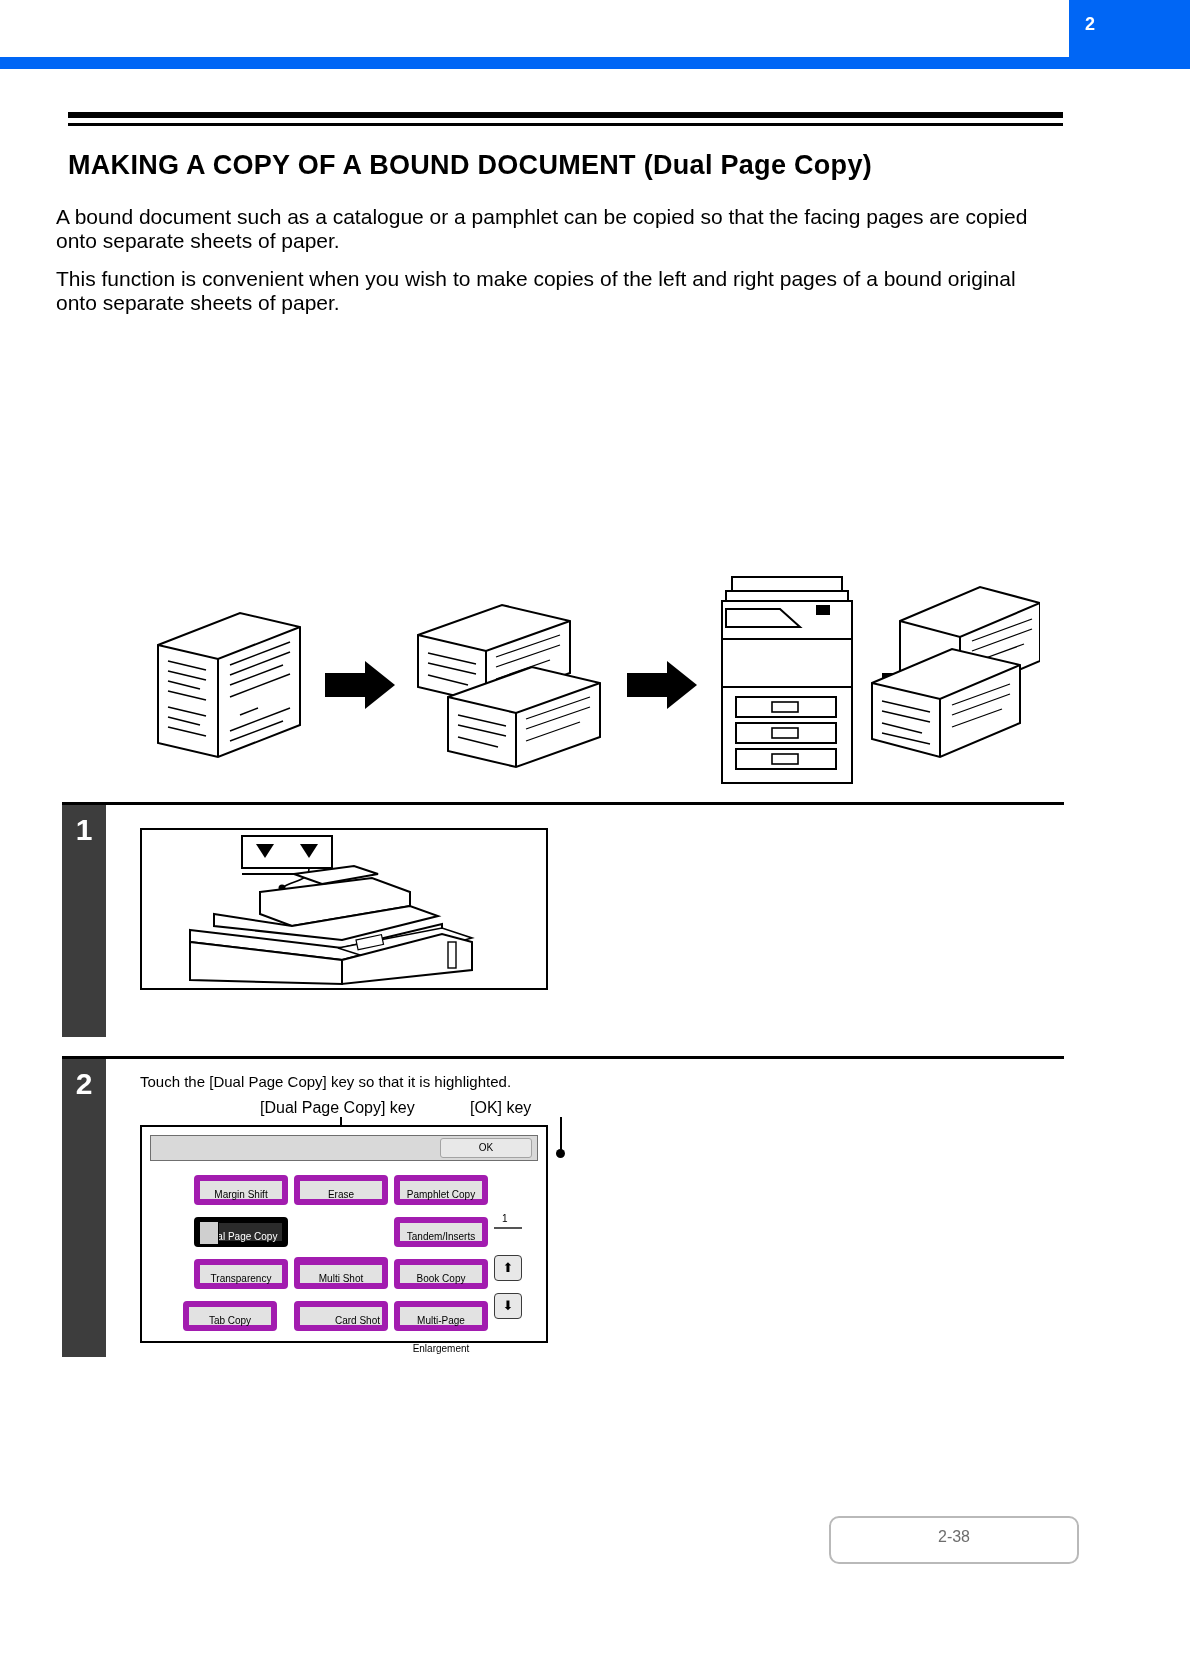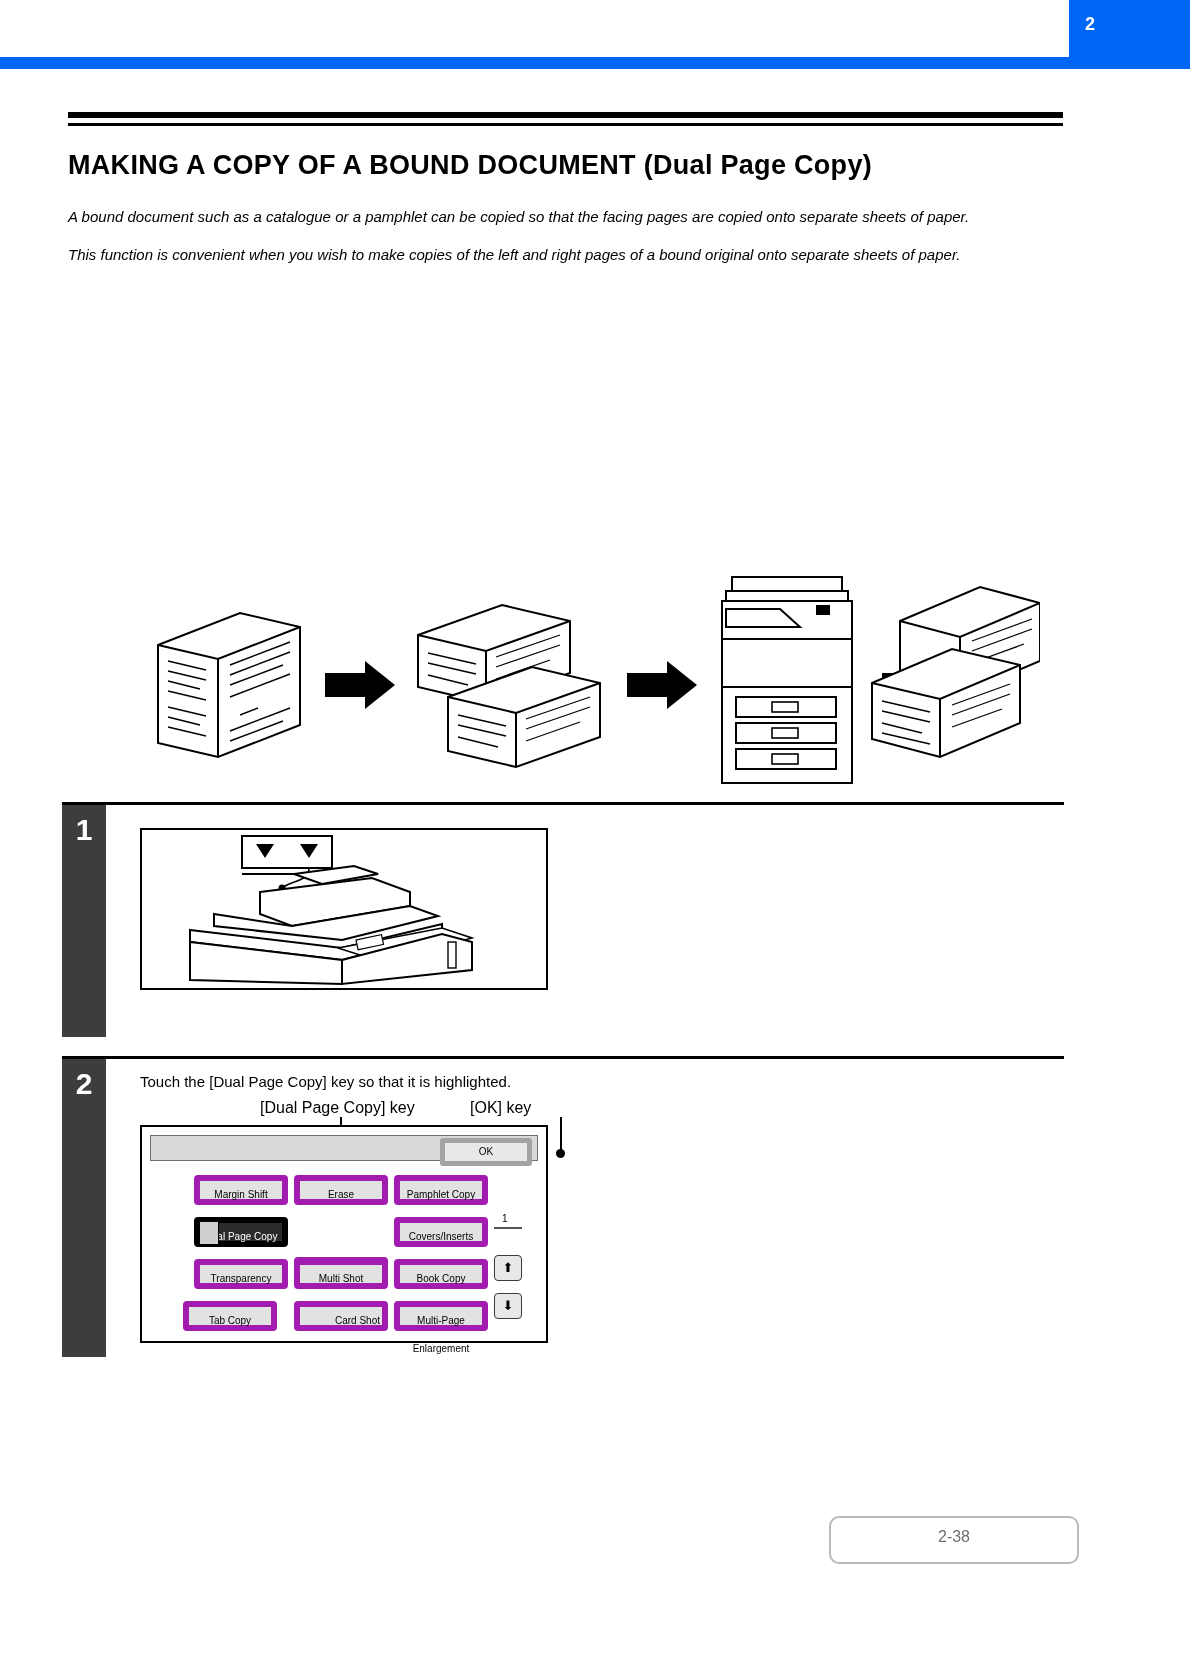"A bound document such as" .page-intro { font-size: 15px -> 21px; font-style: italic -> none; left: 68px -> 56px }
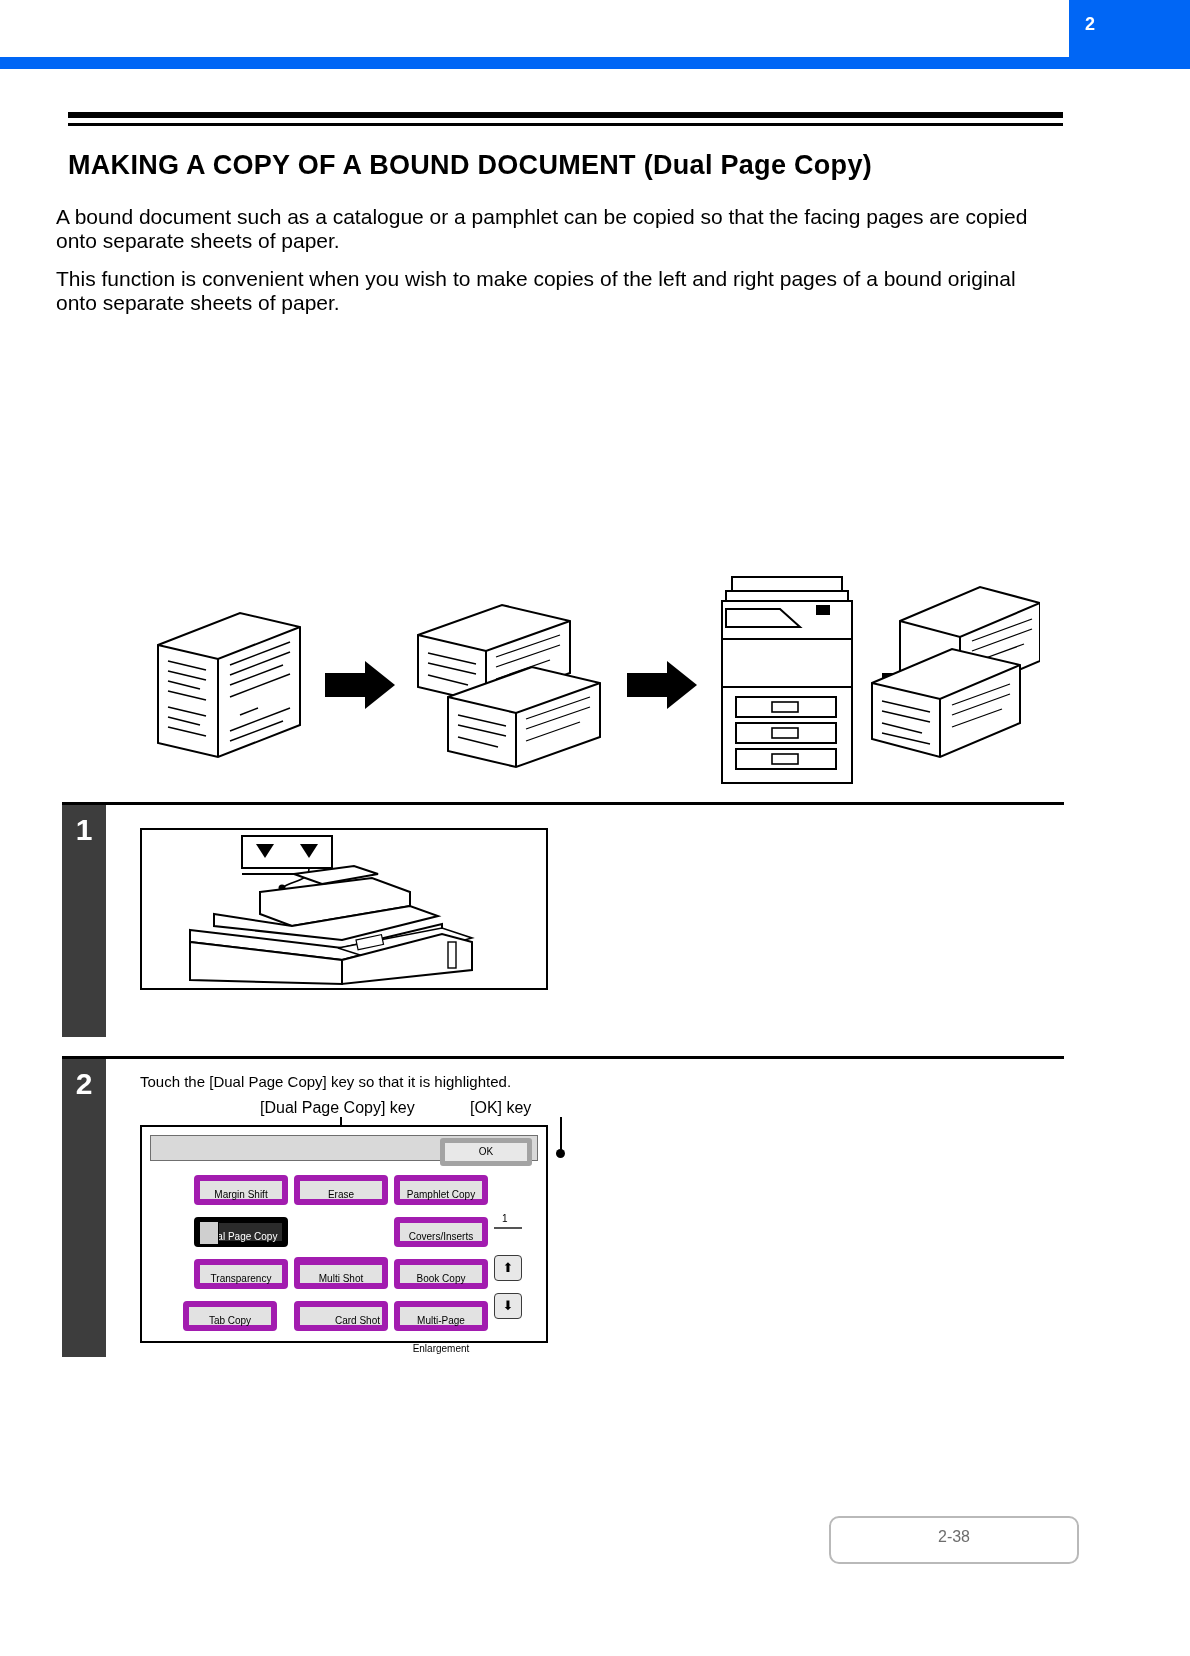"OK" .lcd-okbtn { border: 5px solid #a3a3a3 -> 1px solid #a3a3a3; height: 28px -> 20px }
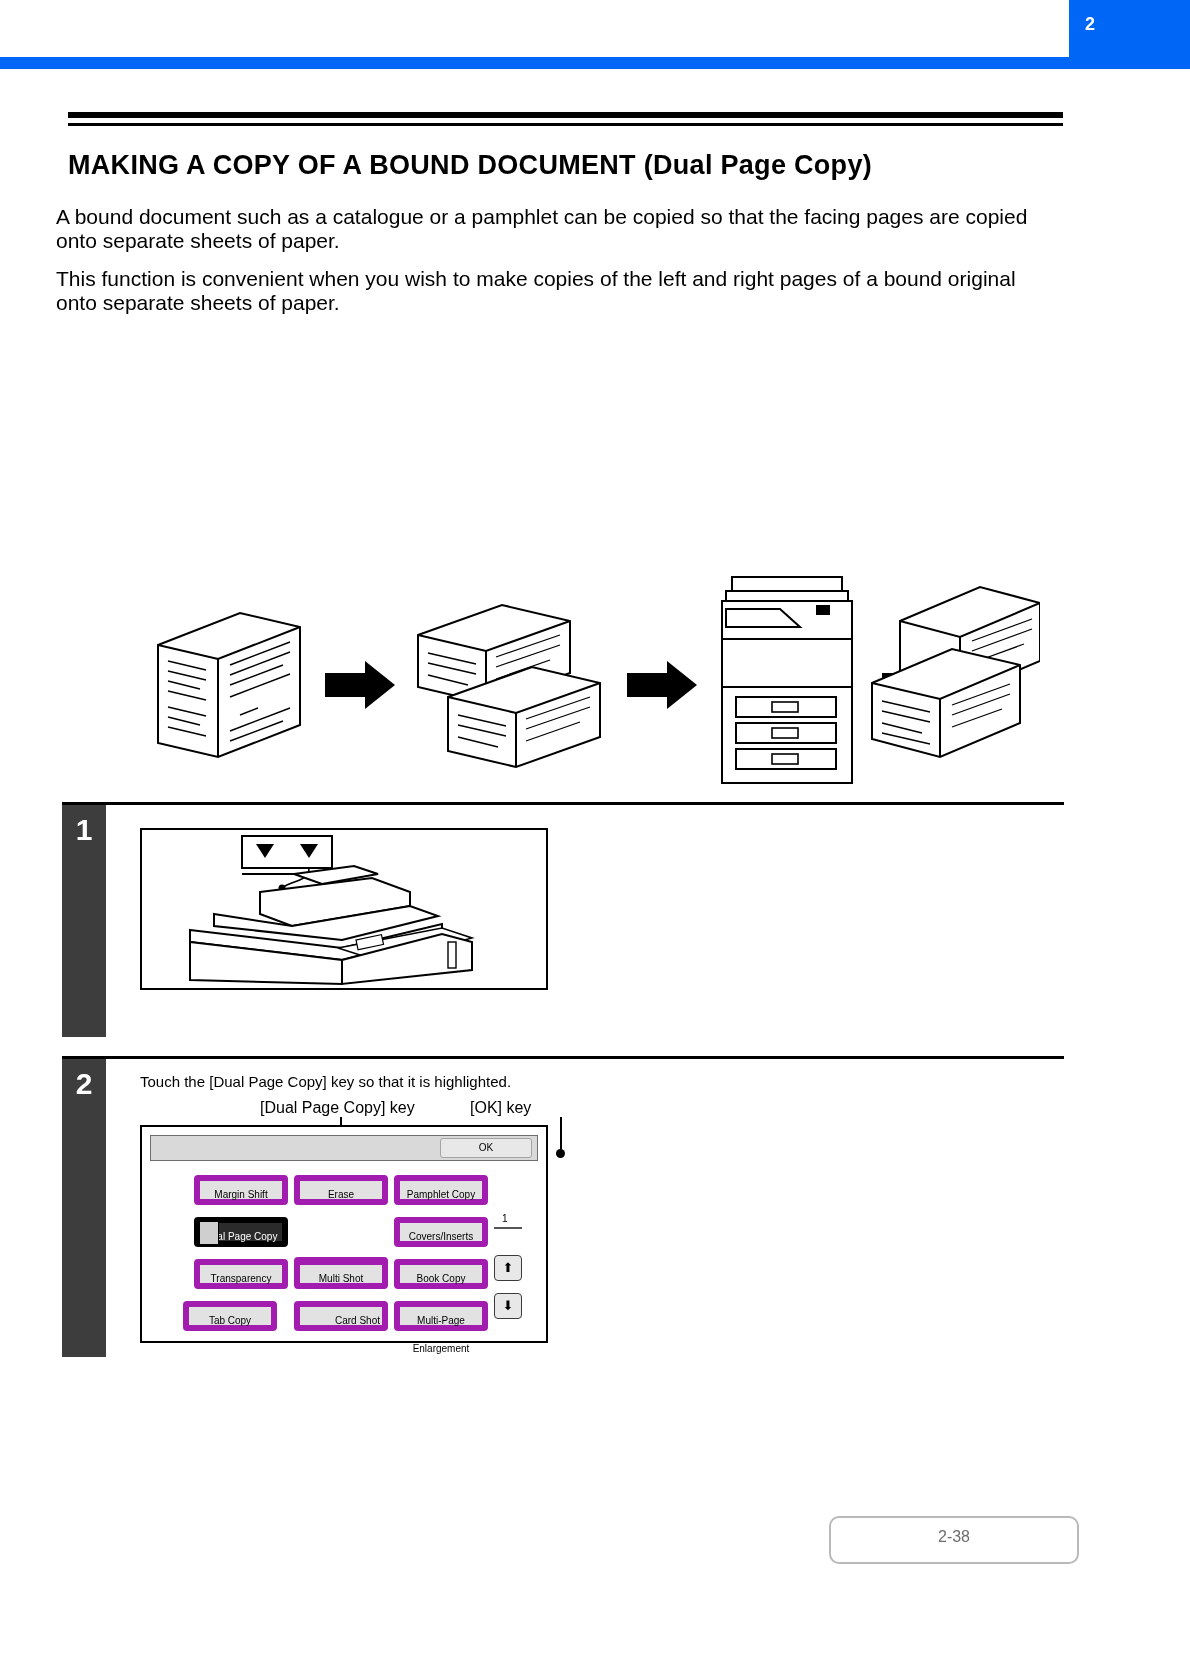"Covers/Inserts" div.key { text: Covers/Inserts -> Tandem/Inserts }
